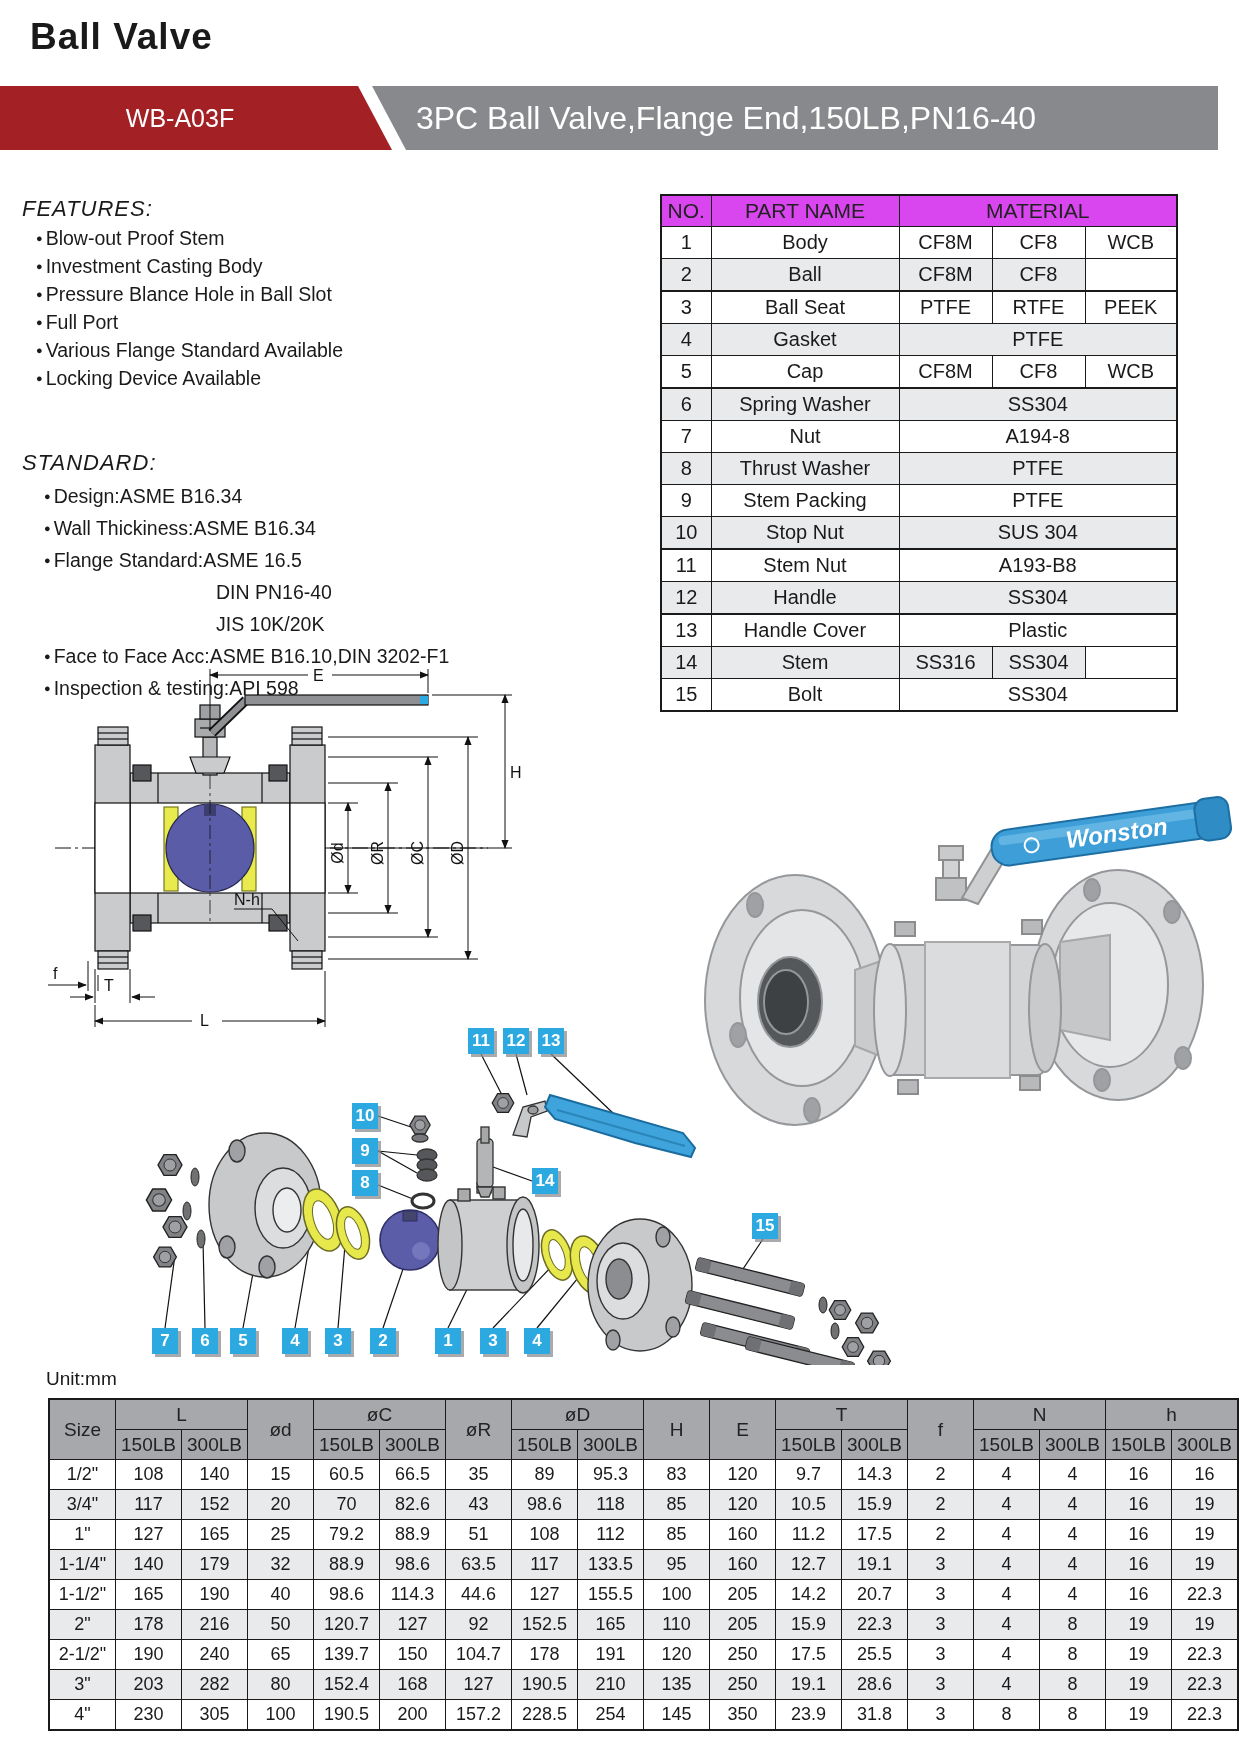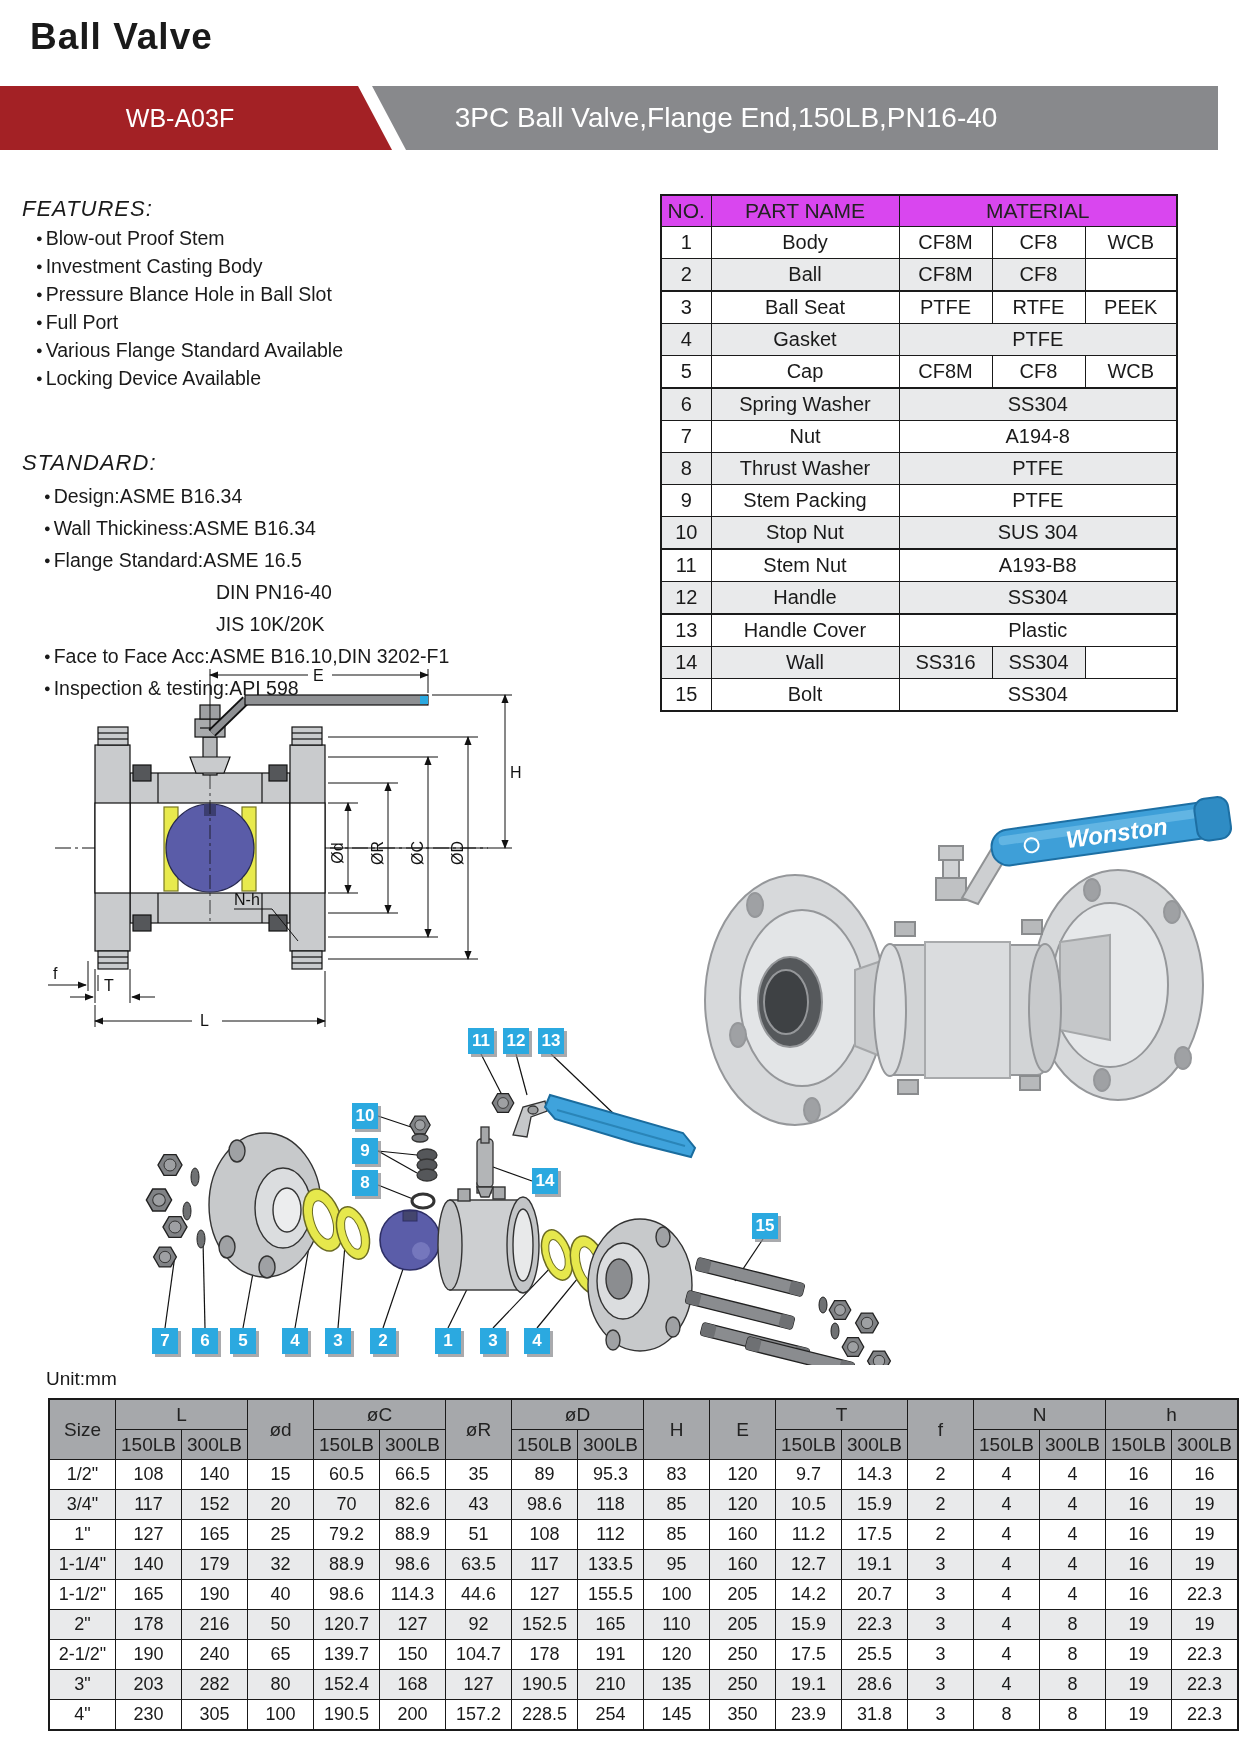"3PC Ball Valve,Flange End,150LB,PN16-40" .banner-desc { font-size: 28px -> 32px }
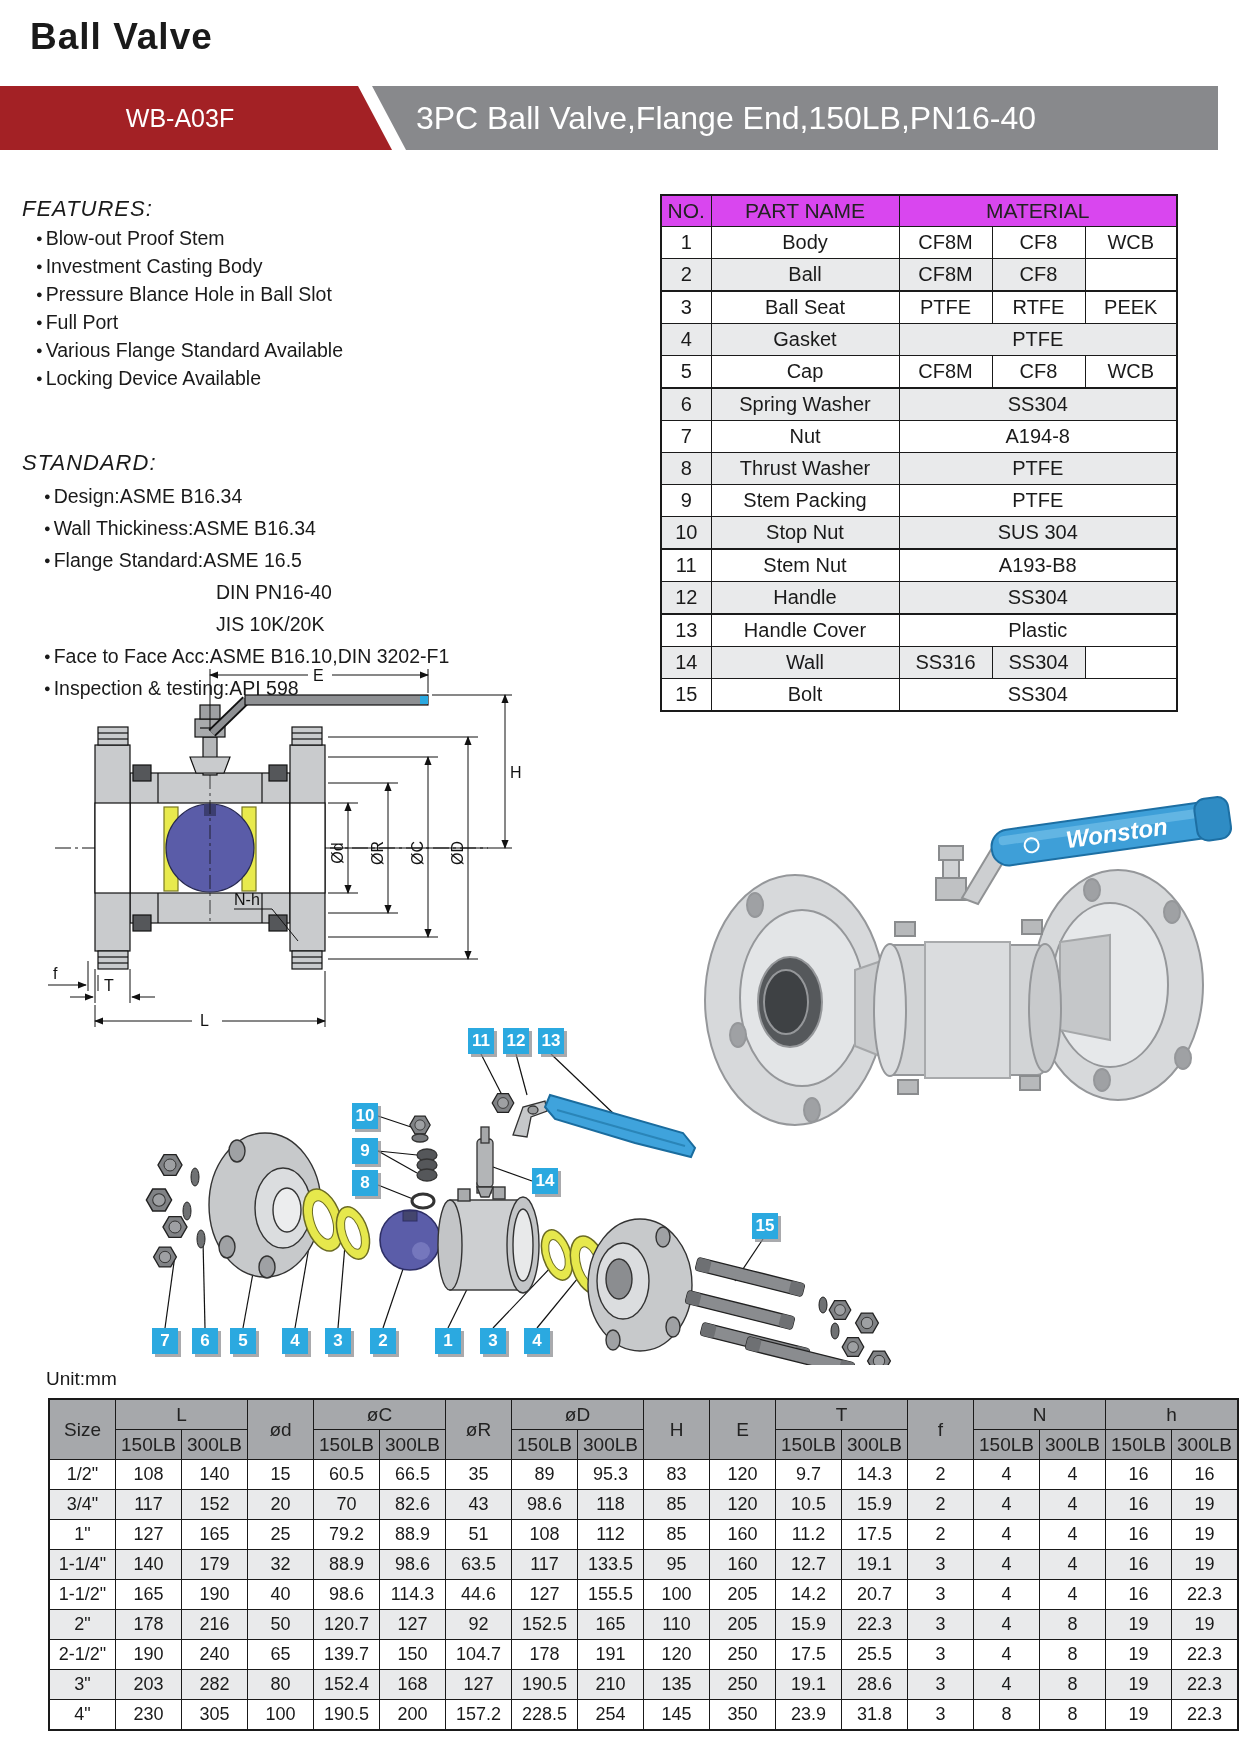"Wall" td { text: Wall -> Stem }
